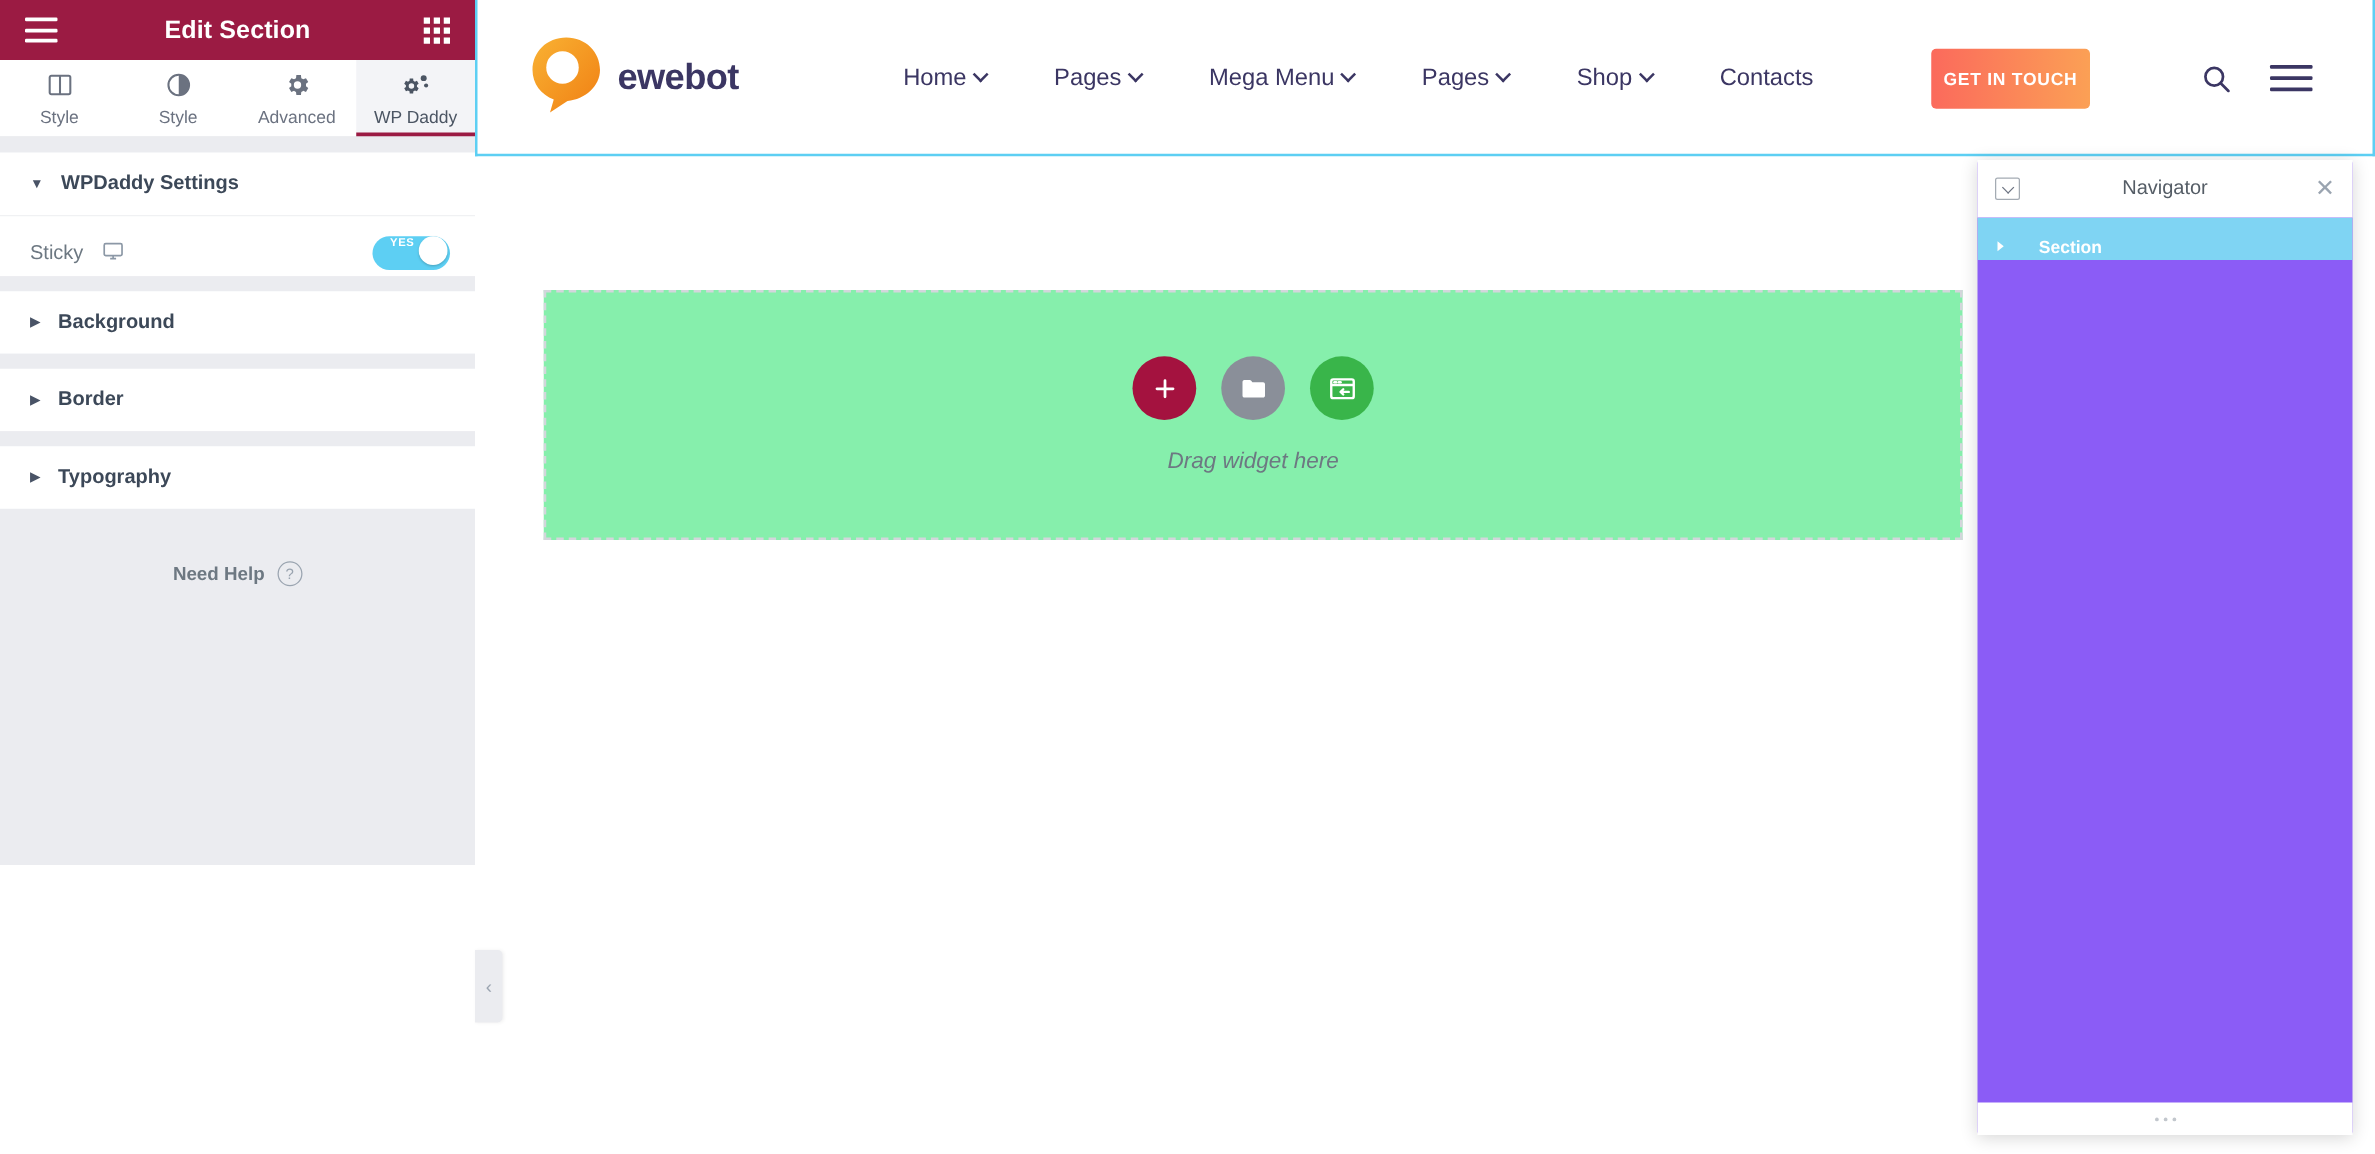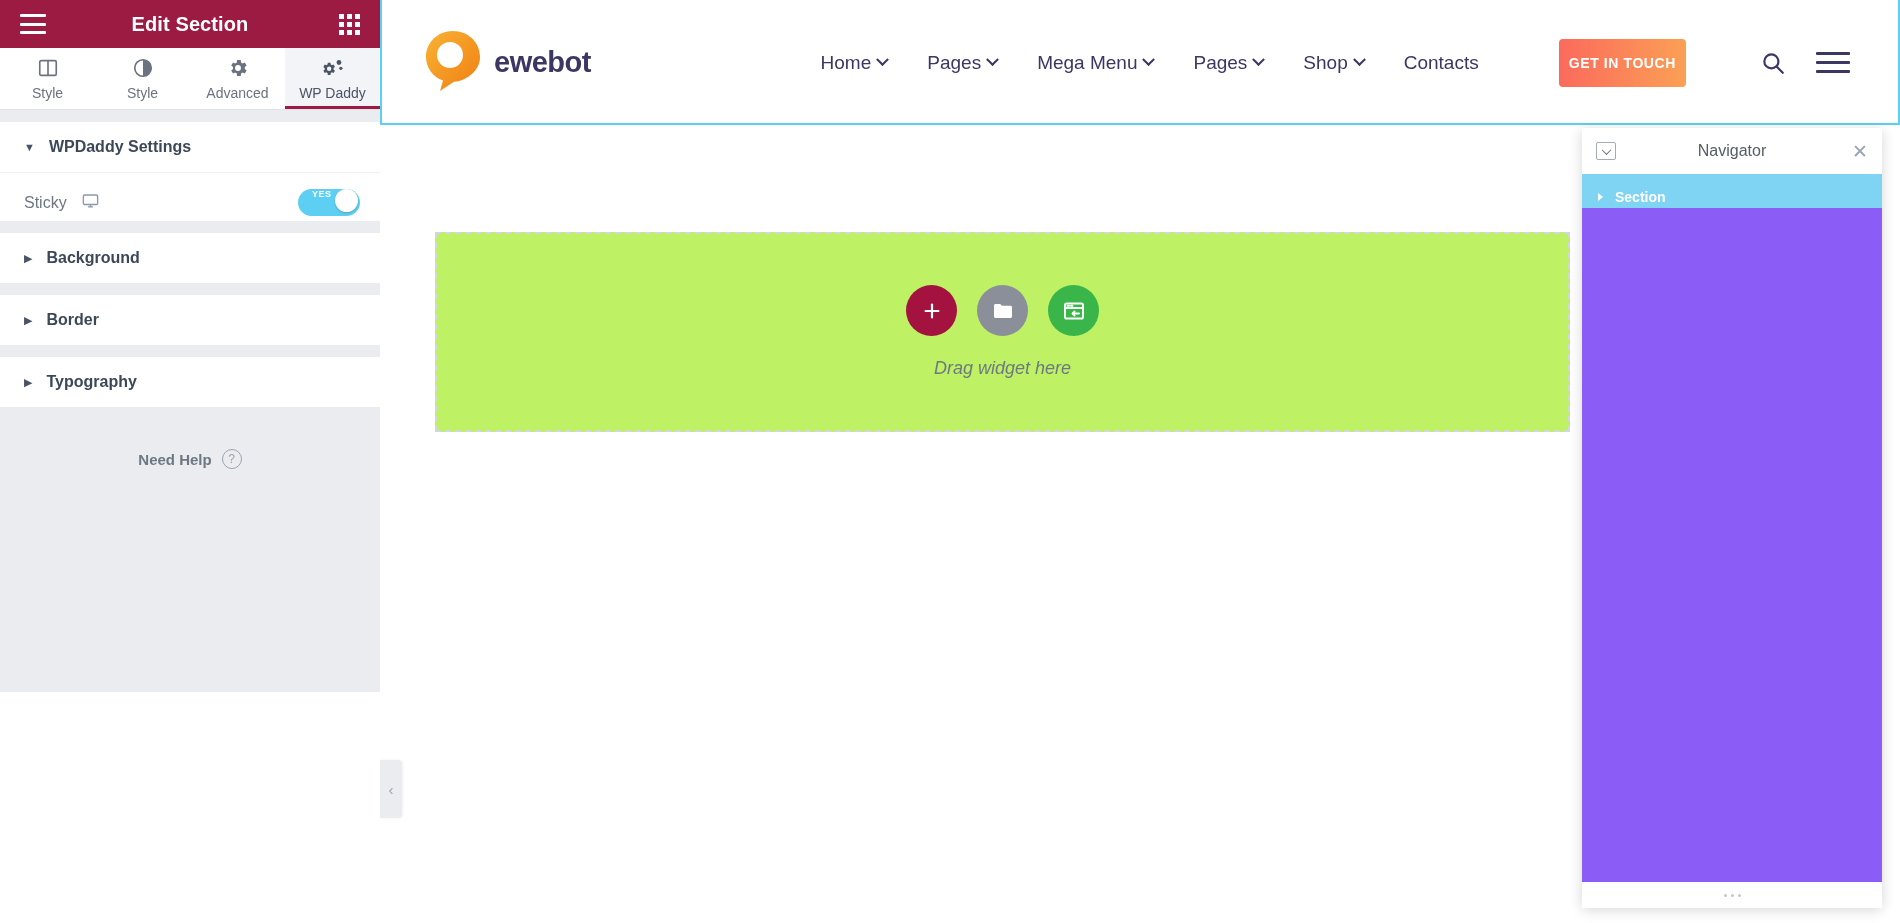"Home" .nav { gap: 40px -> 54px }
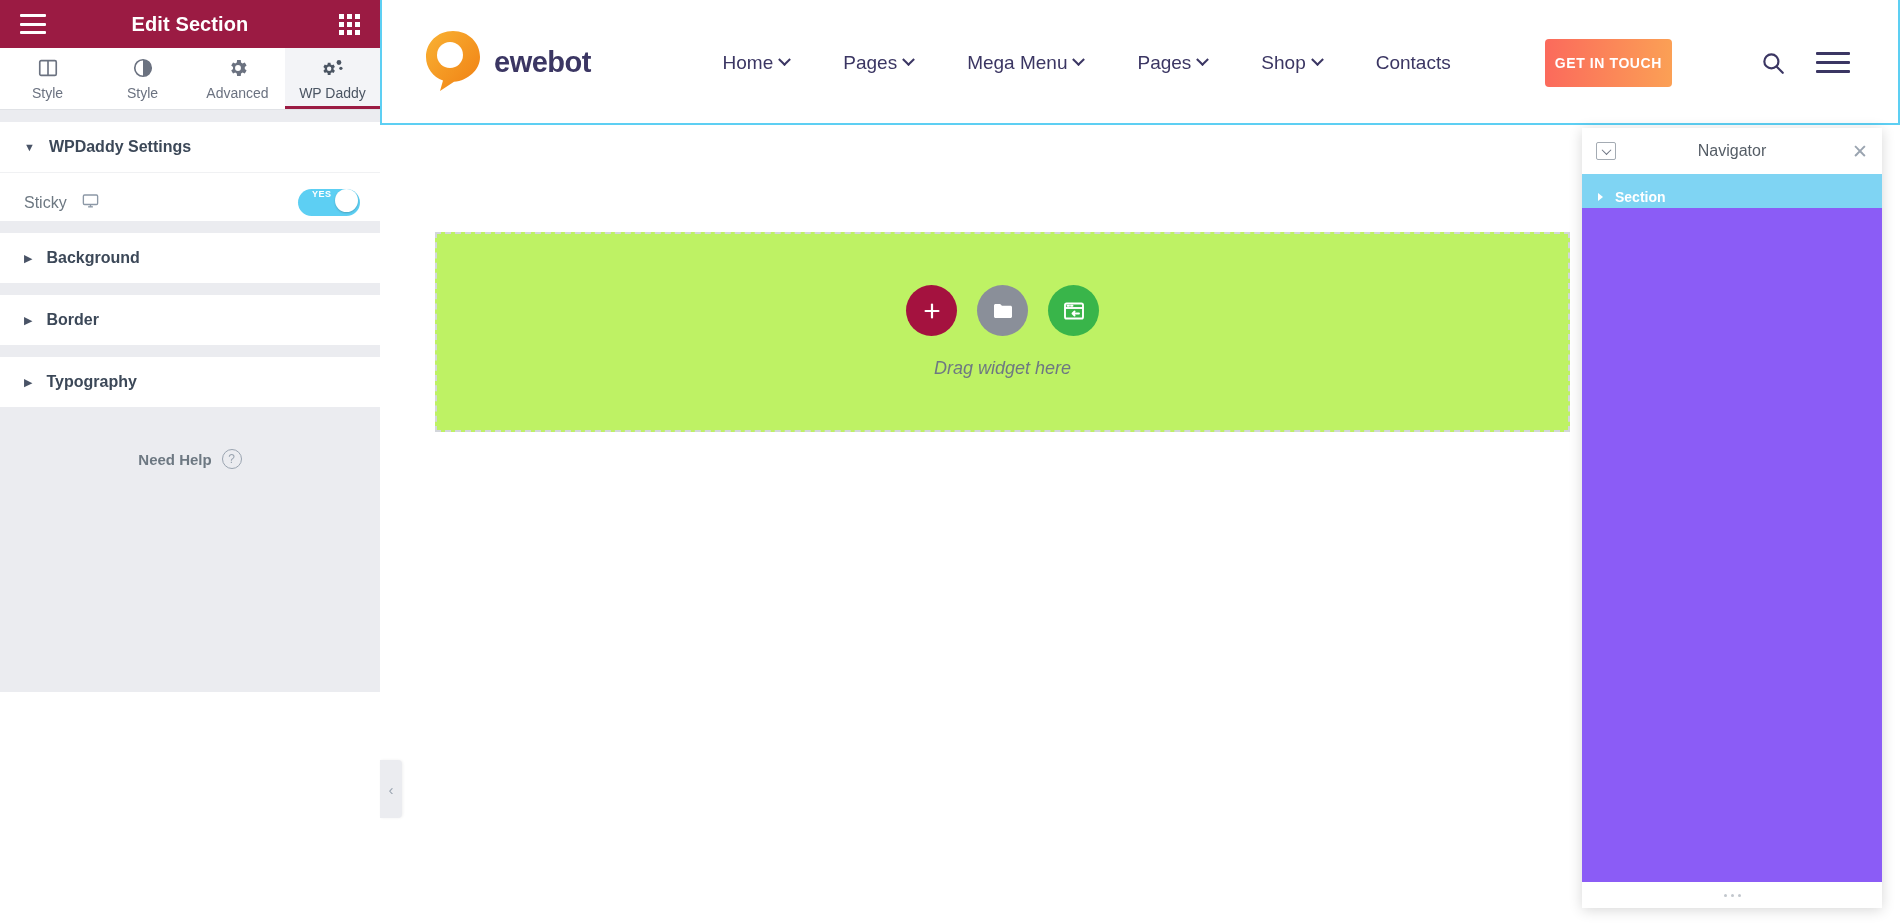"Section" .nav-row { gap: 12px -> 28px }
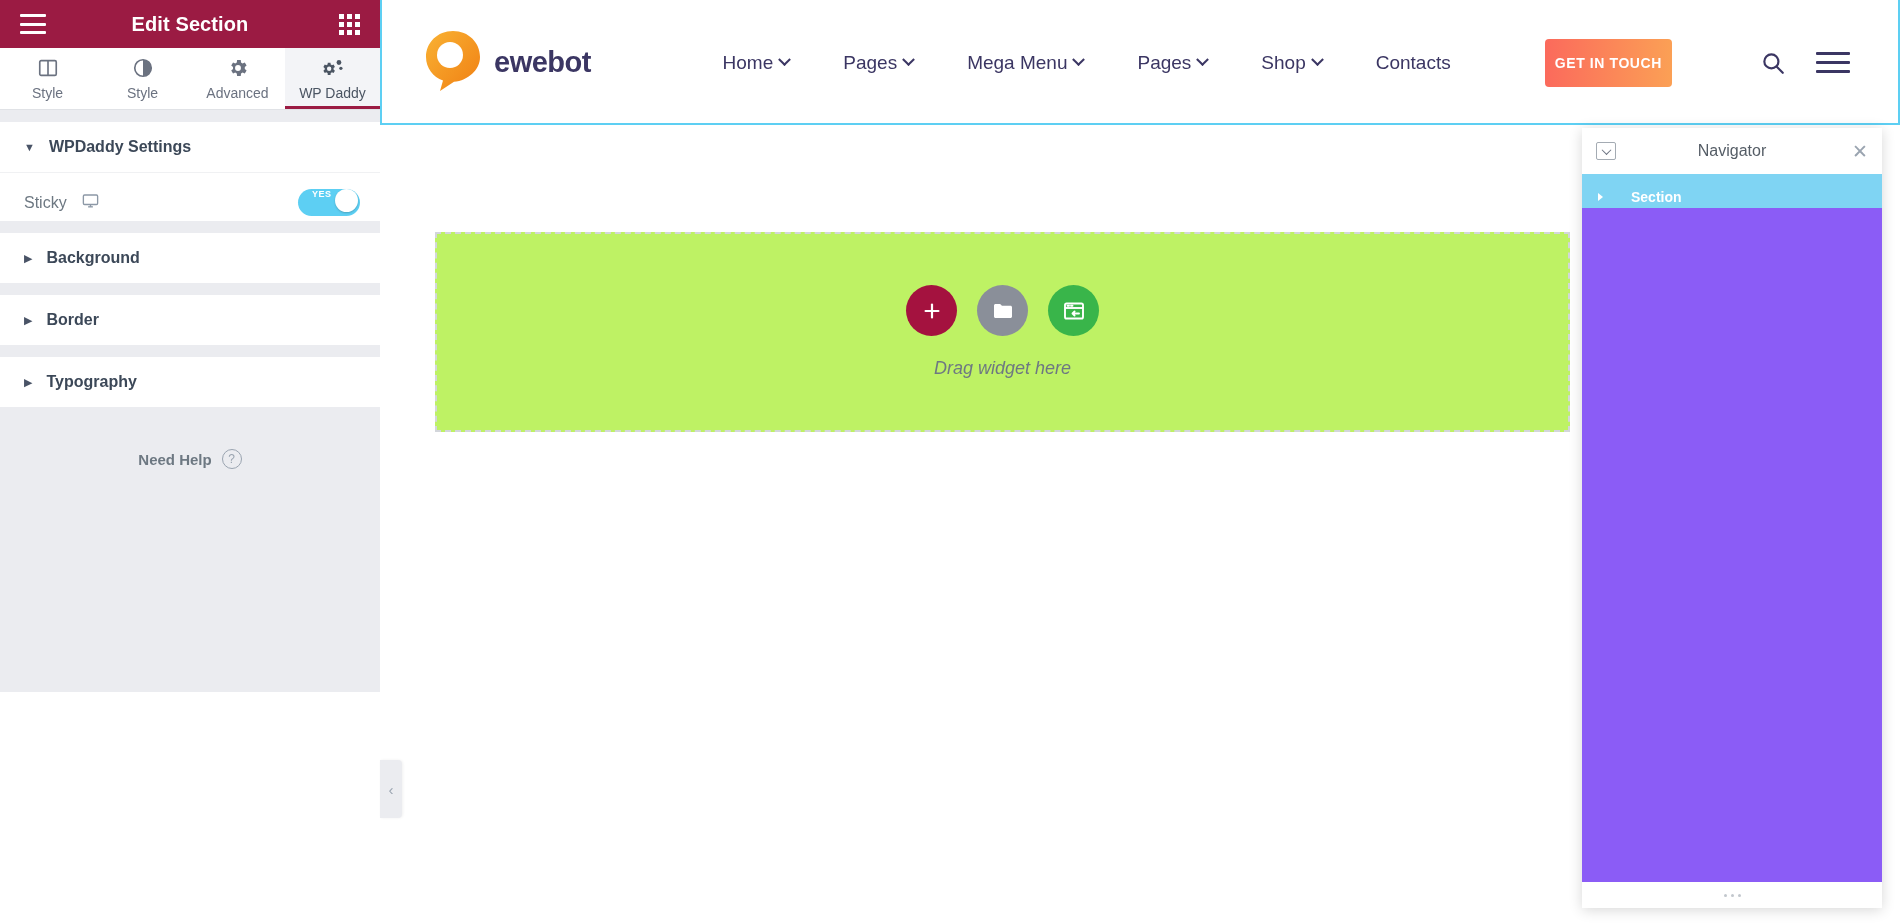"Drag widget here" .dropzone { background: #bef264 -> #86efac }
